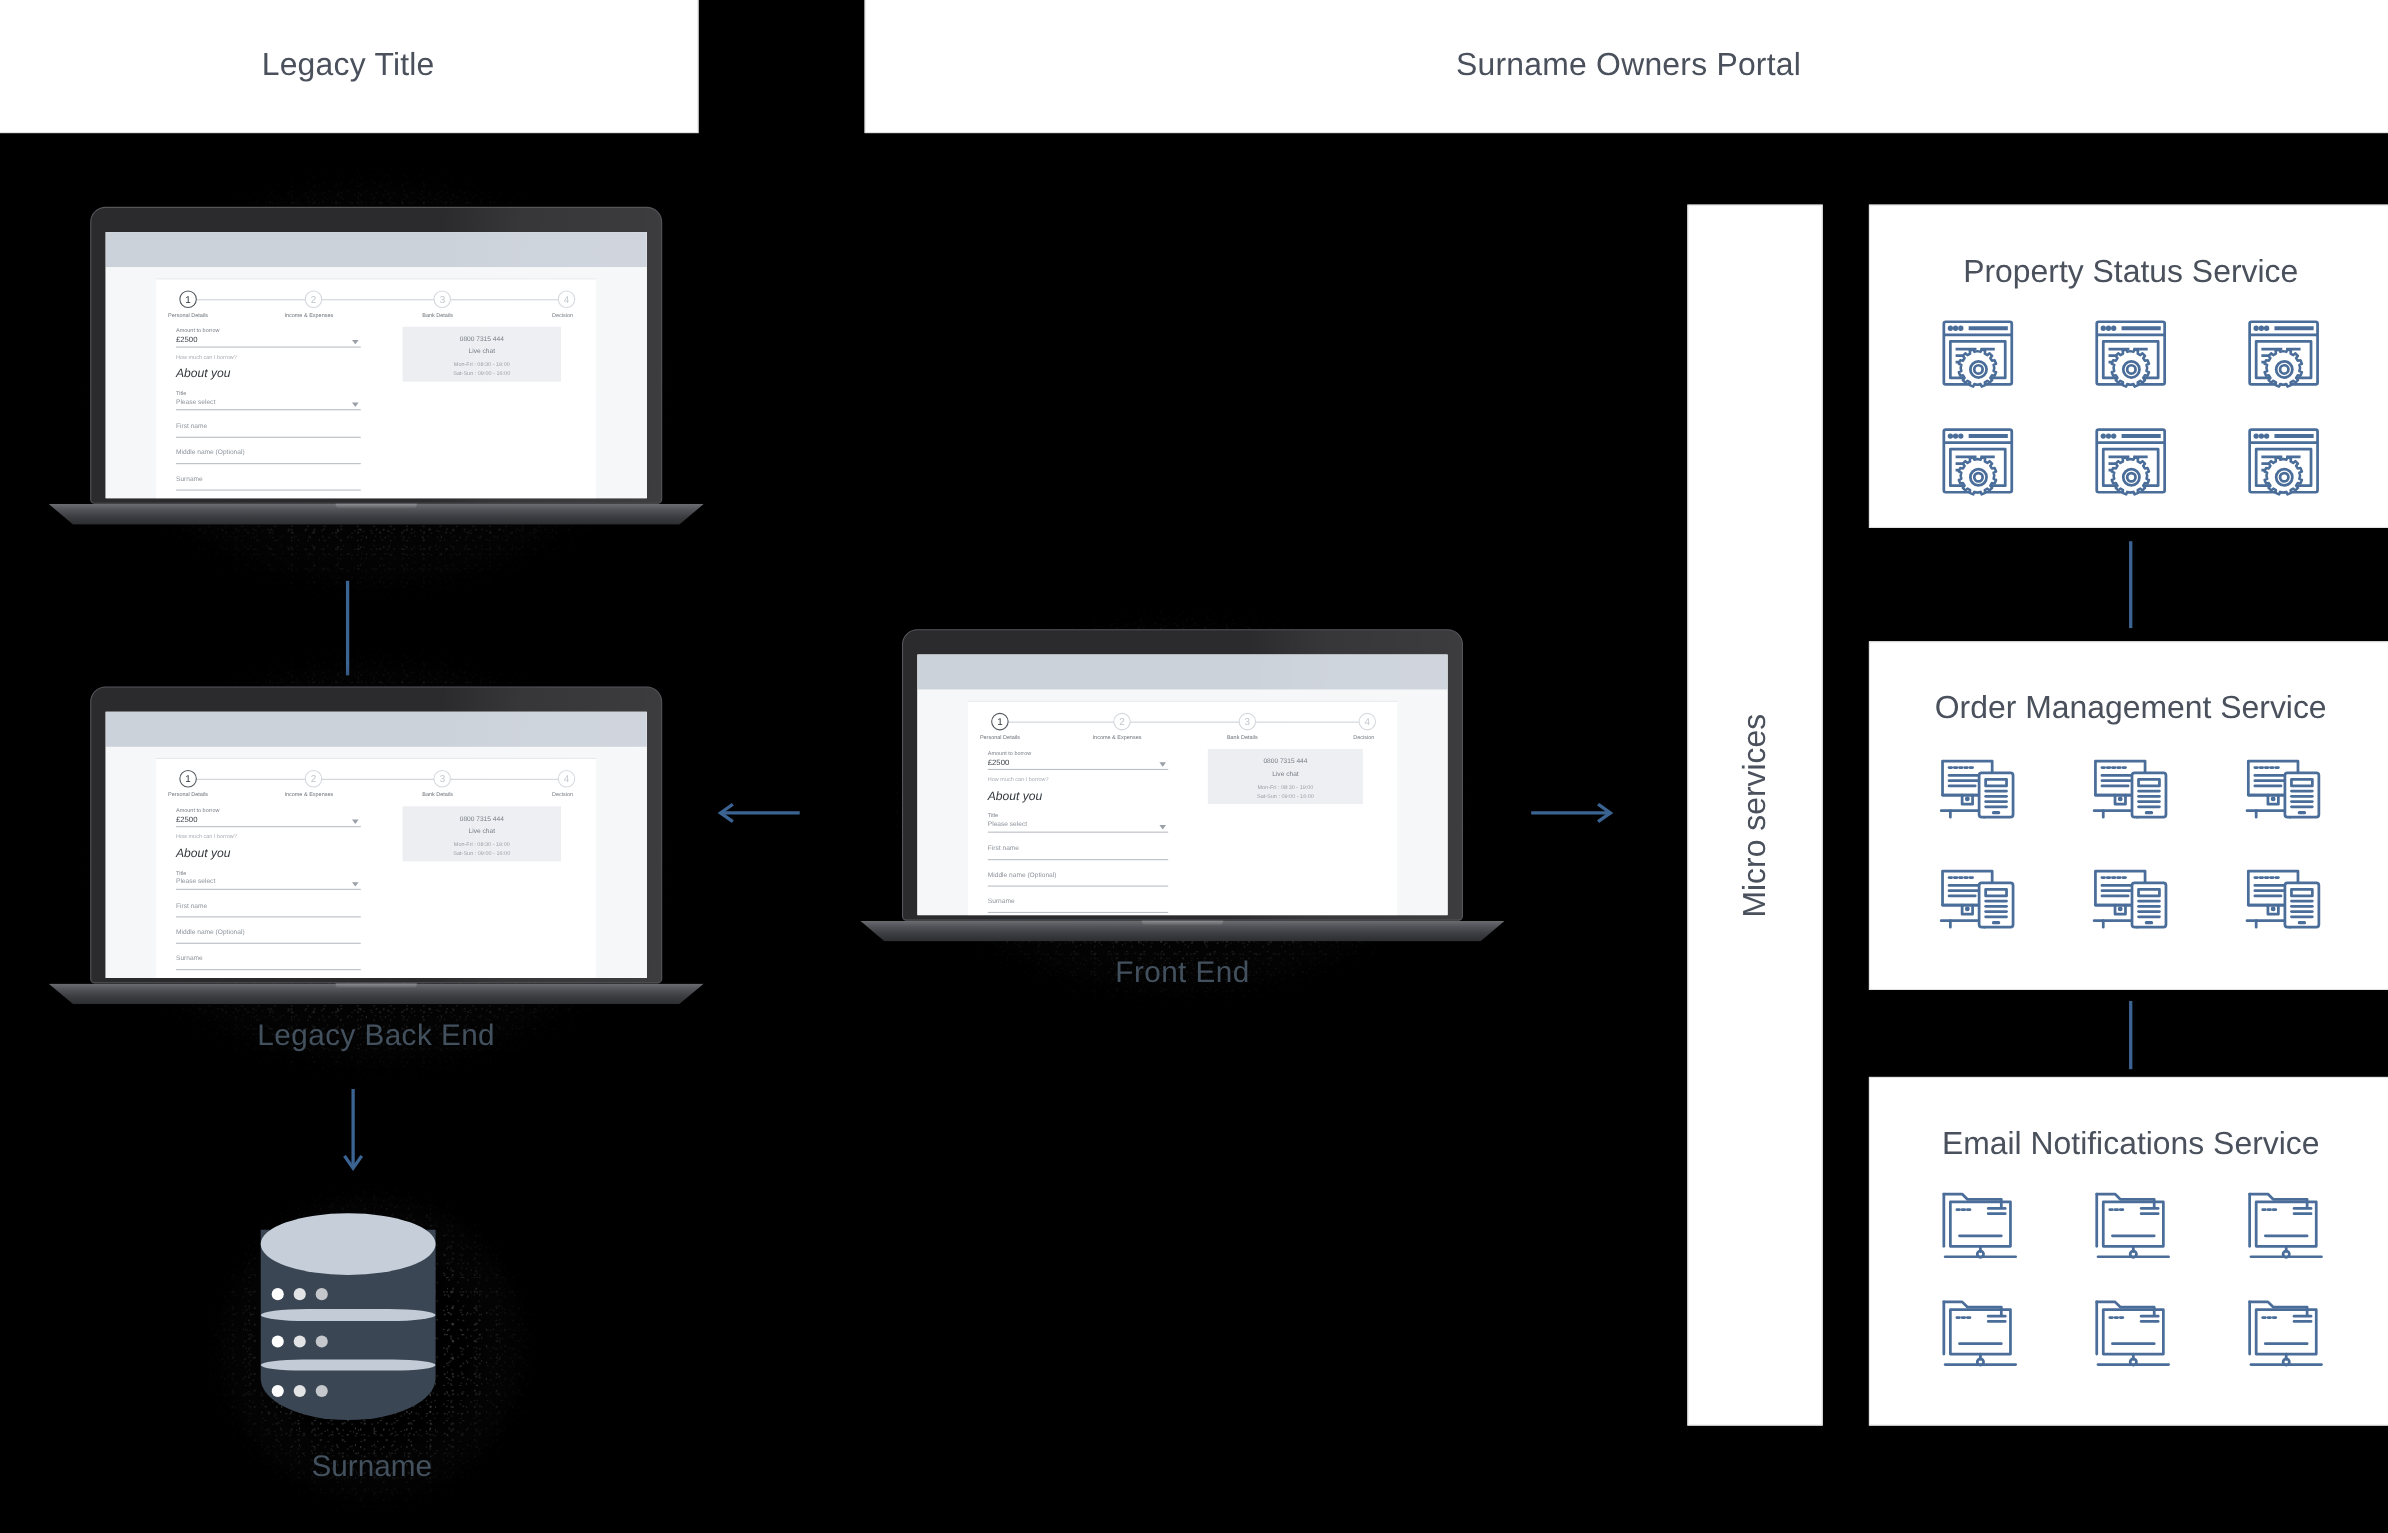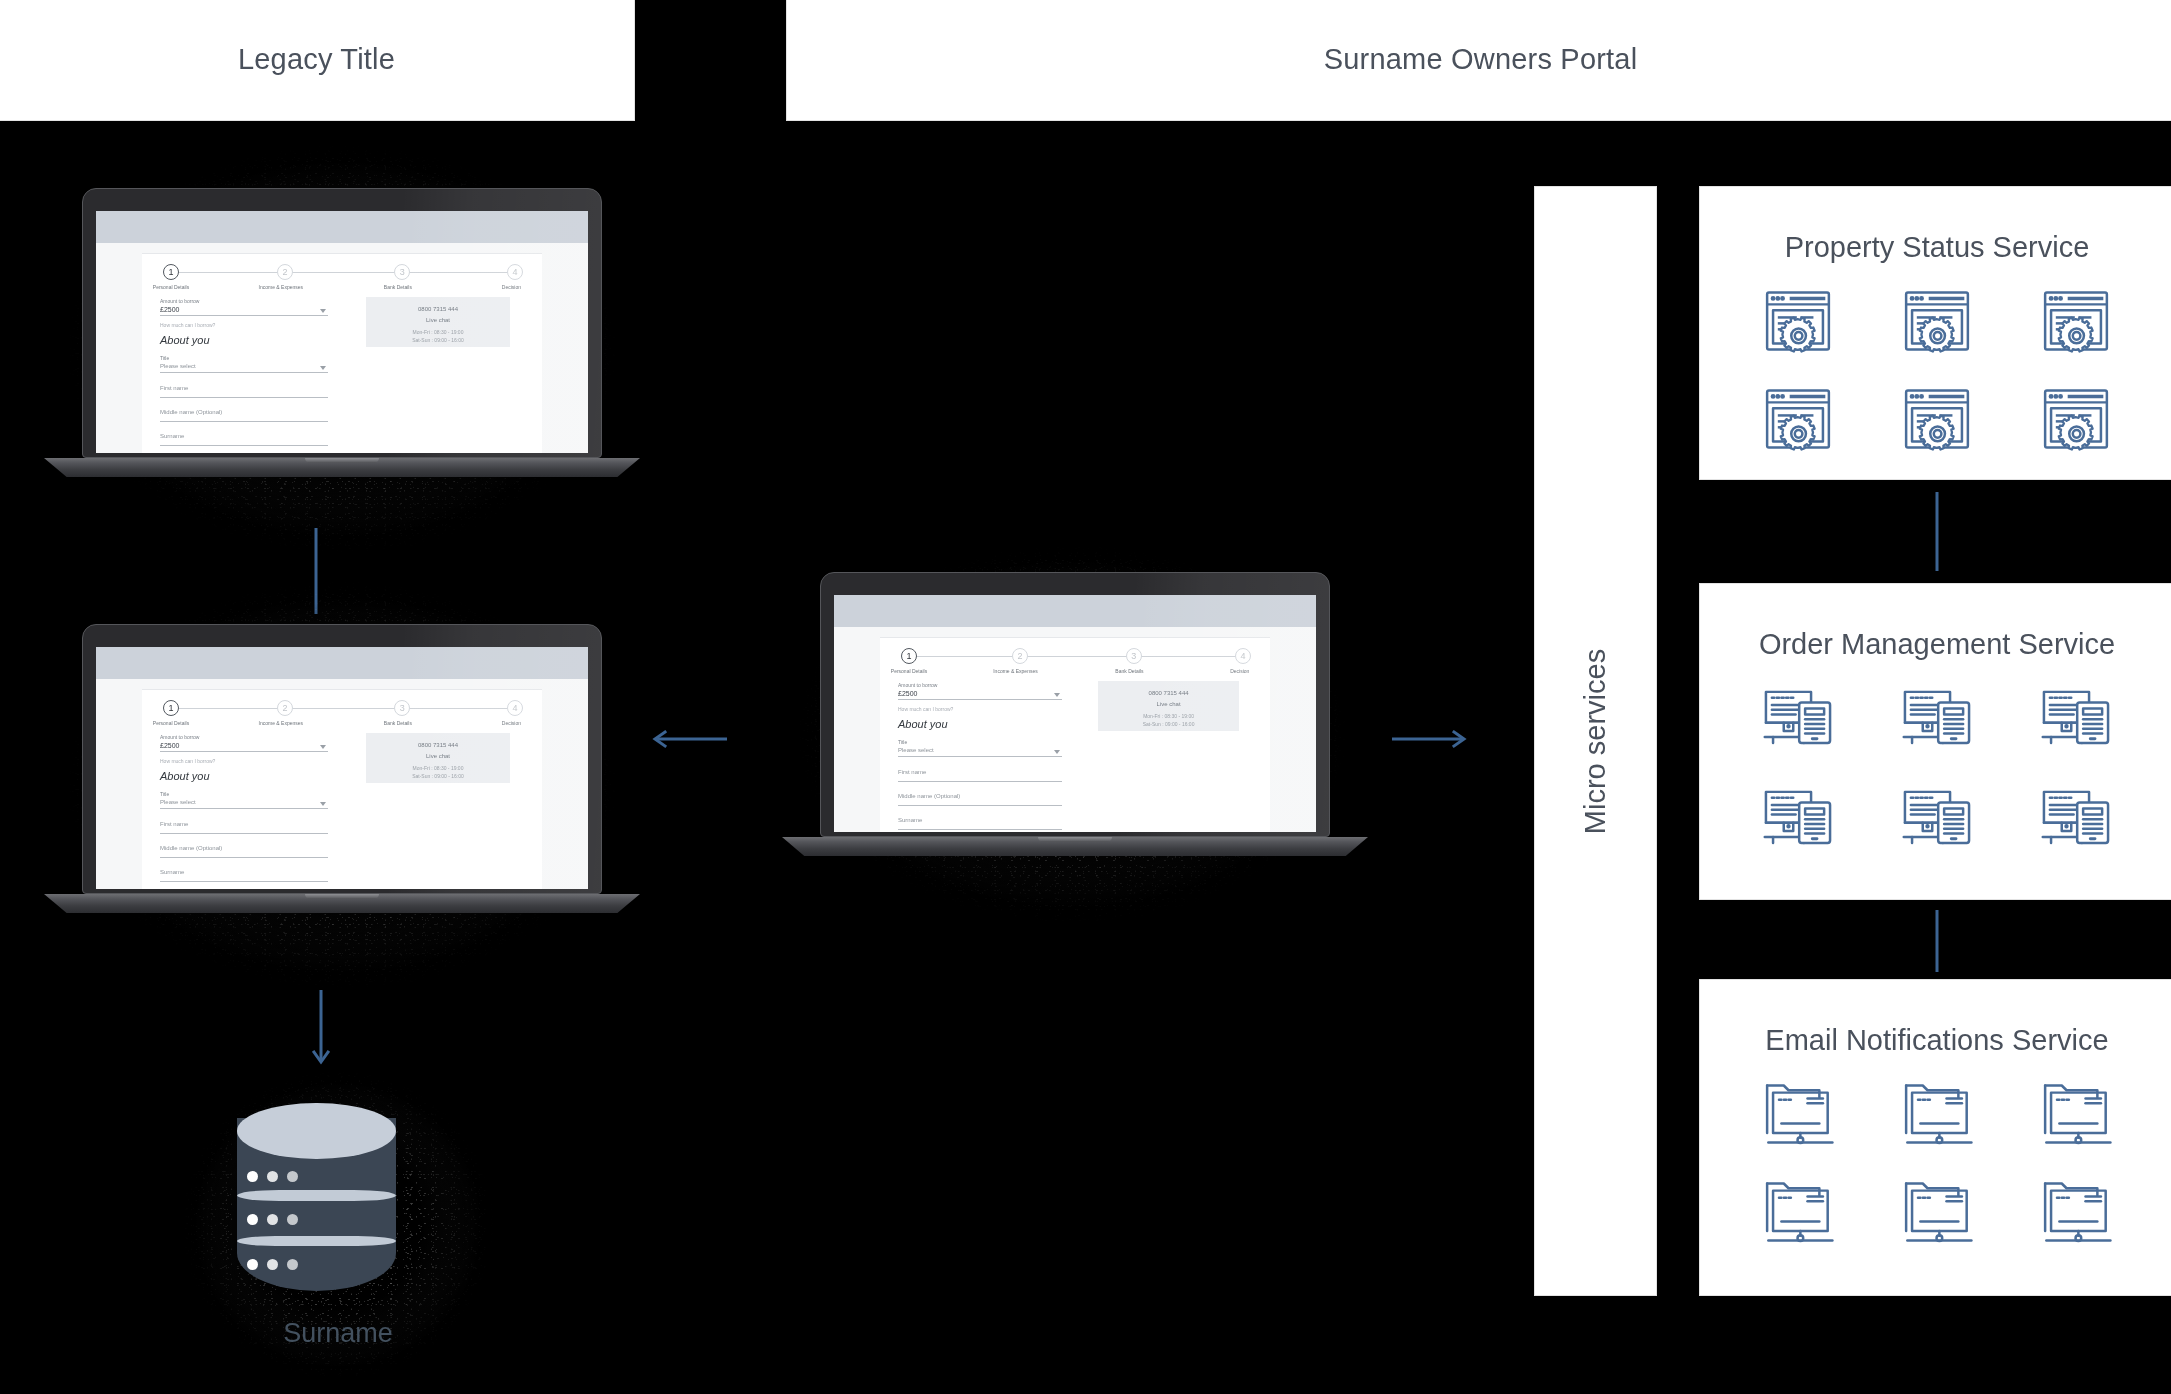"Front End" div.device-label { html: none -> <div>Front End</div> }
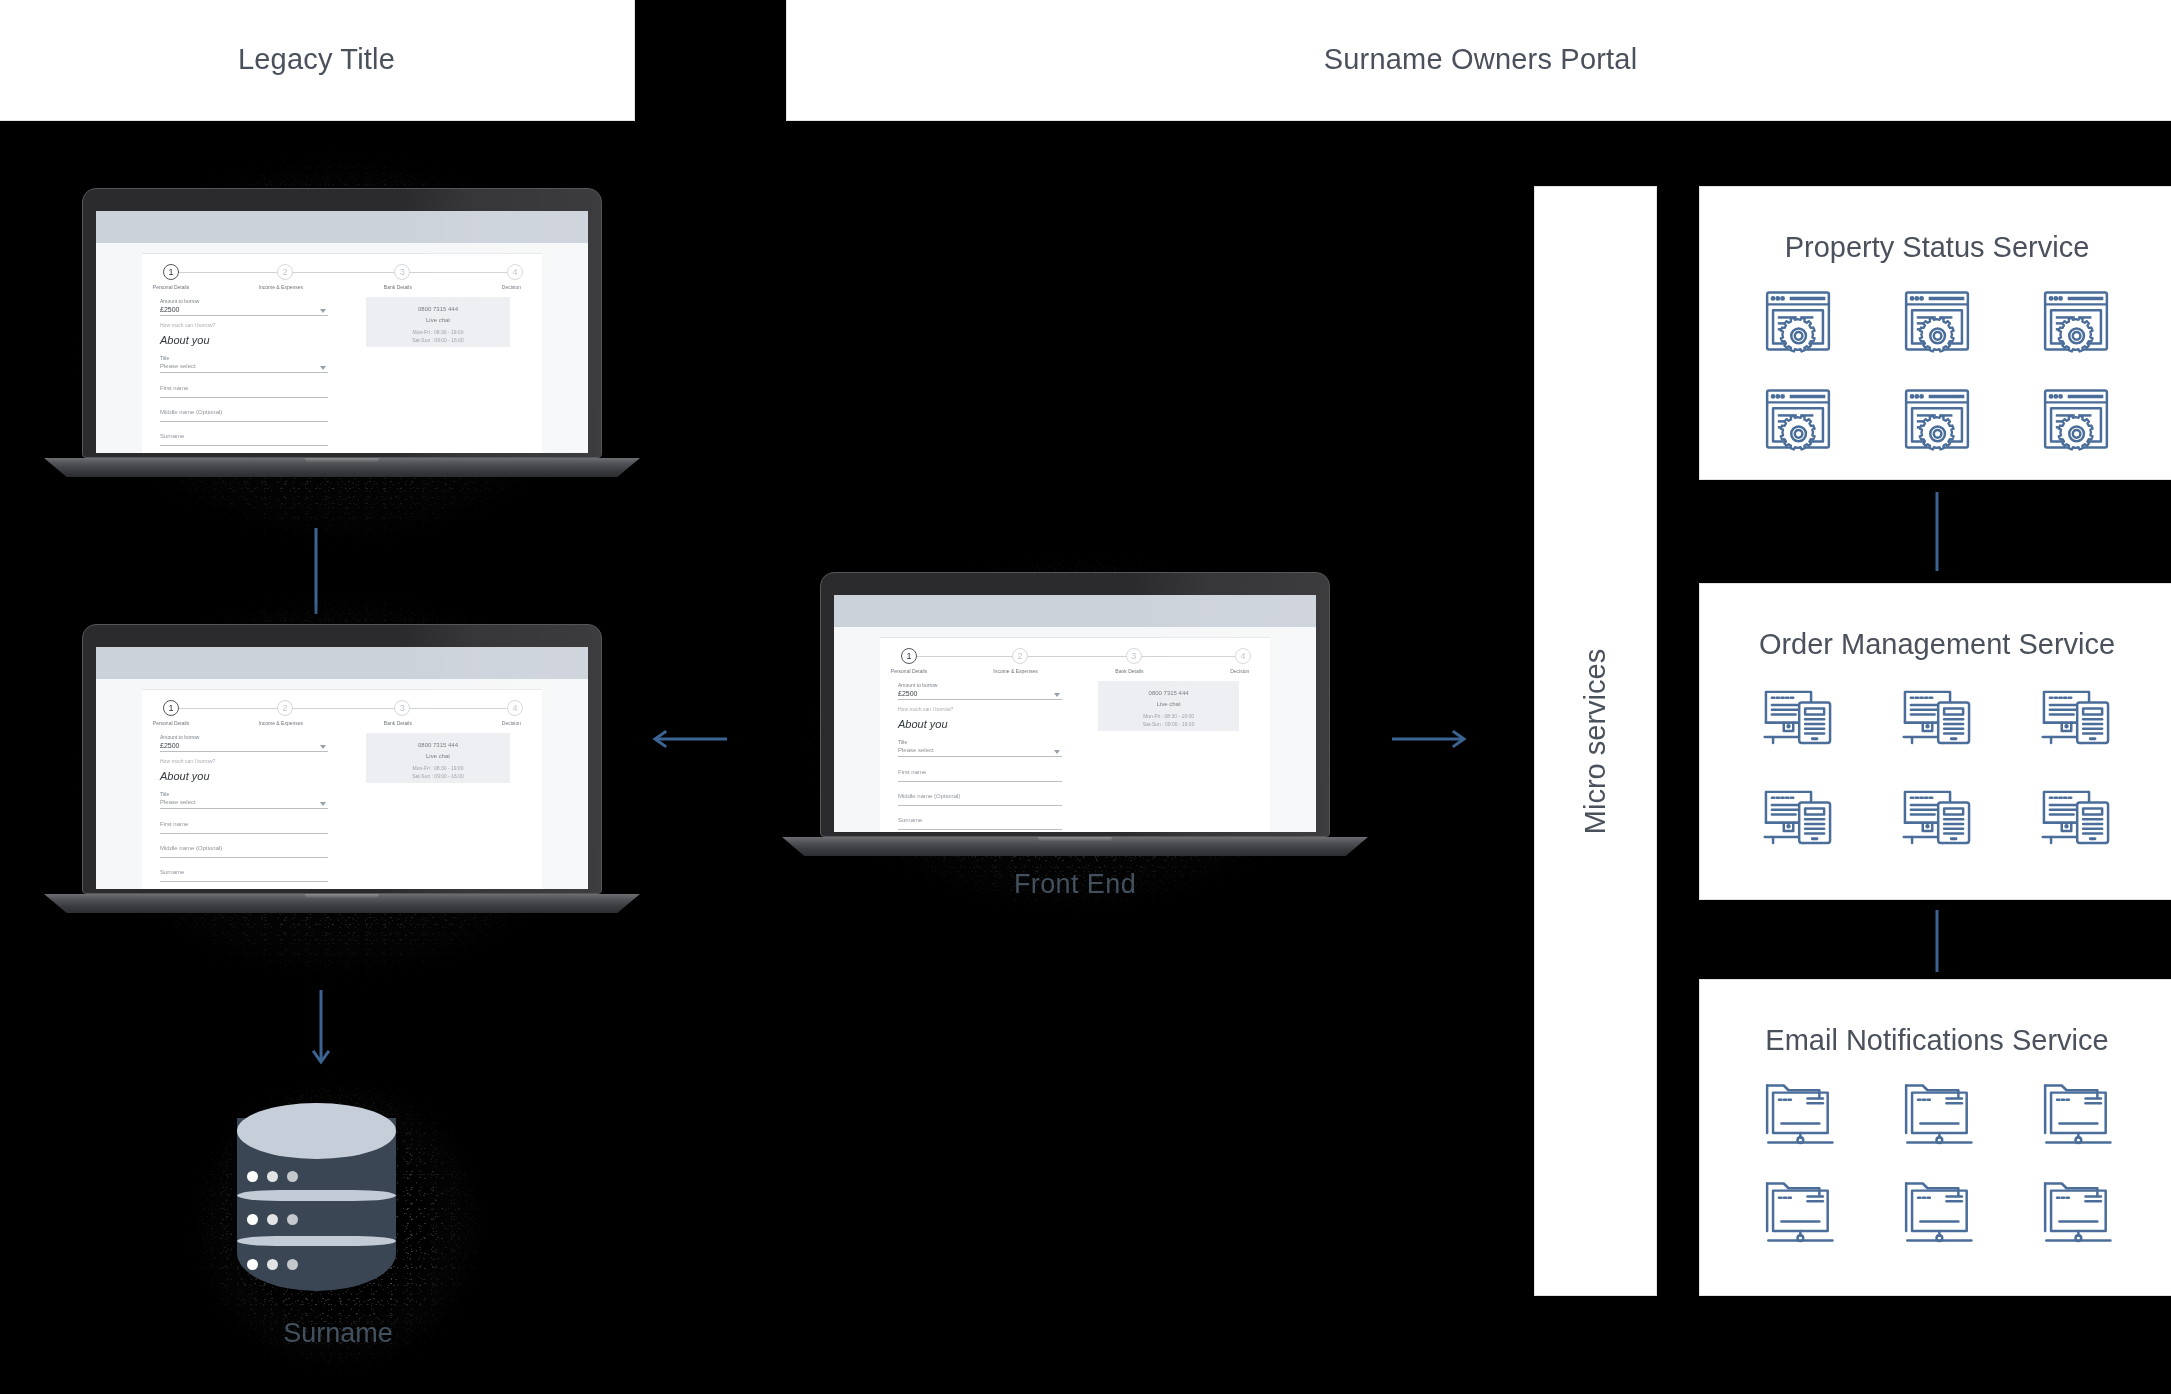"Legacy Back End" div.device-label { html: none -> <div>Legacy Back End</div> }
